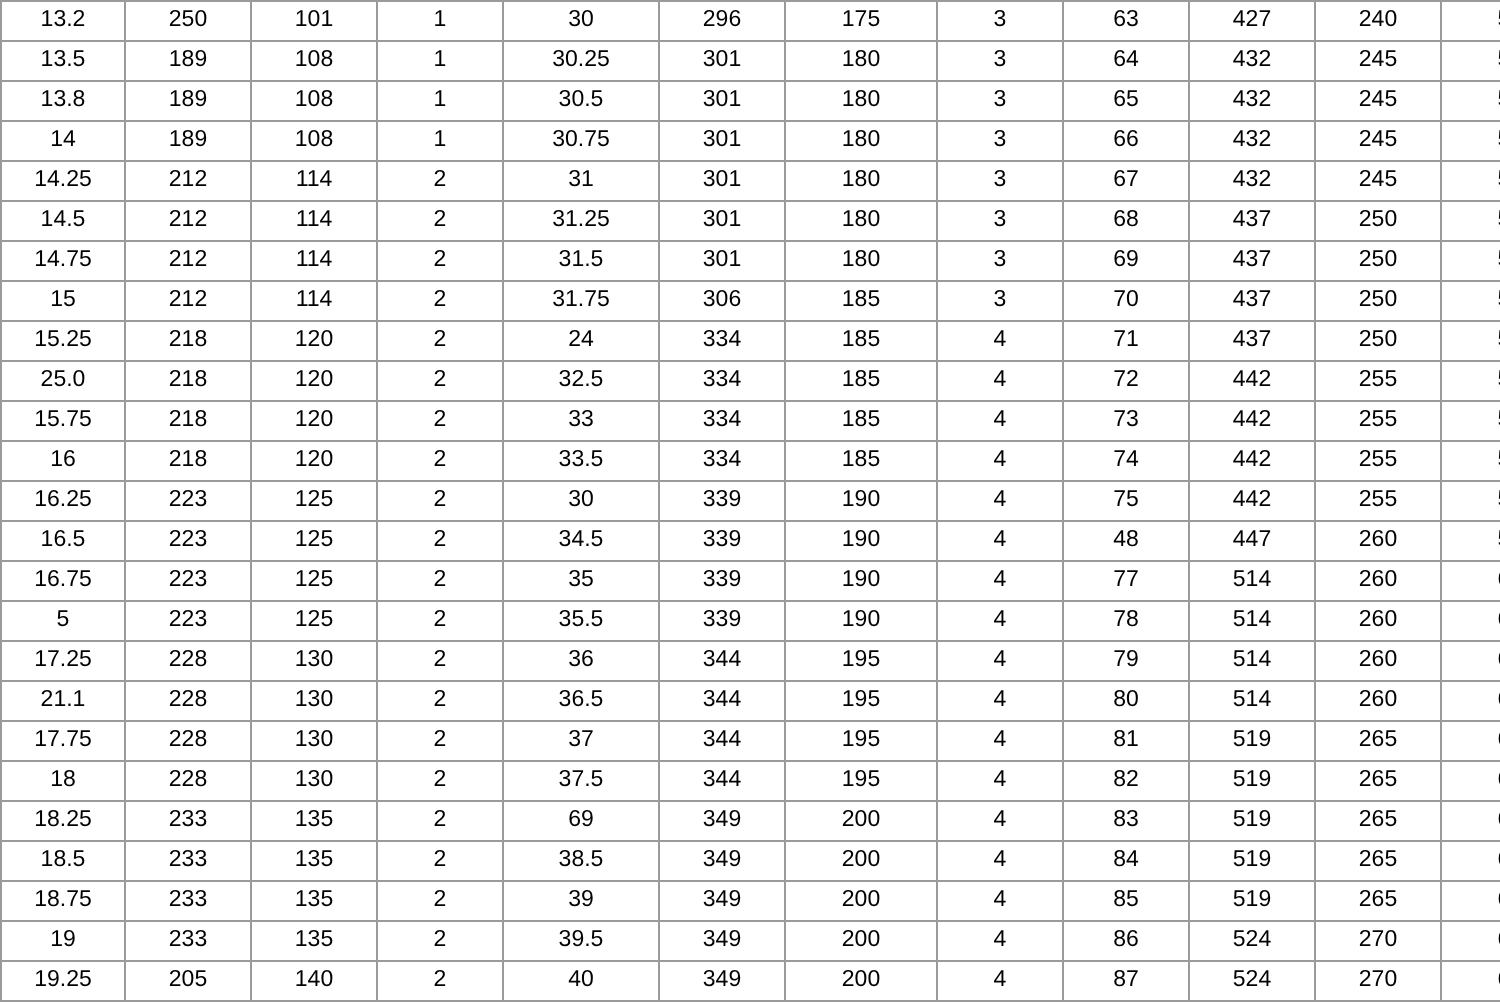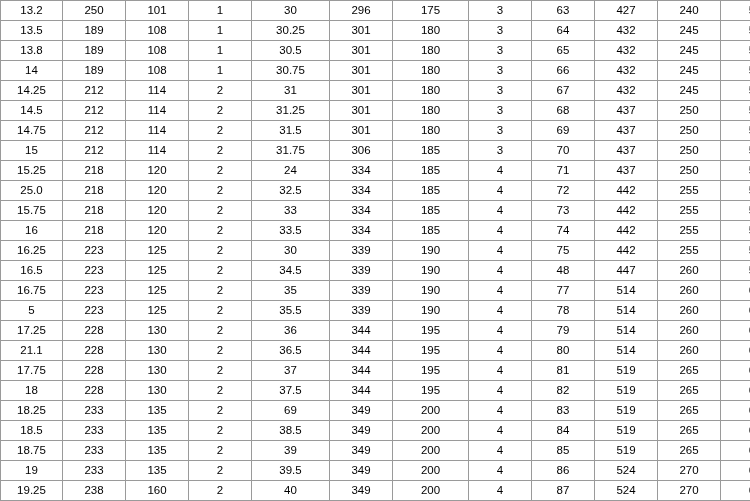"238" td { text: 238 -> 205 }
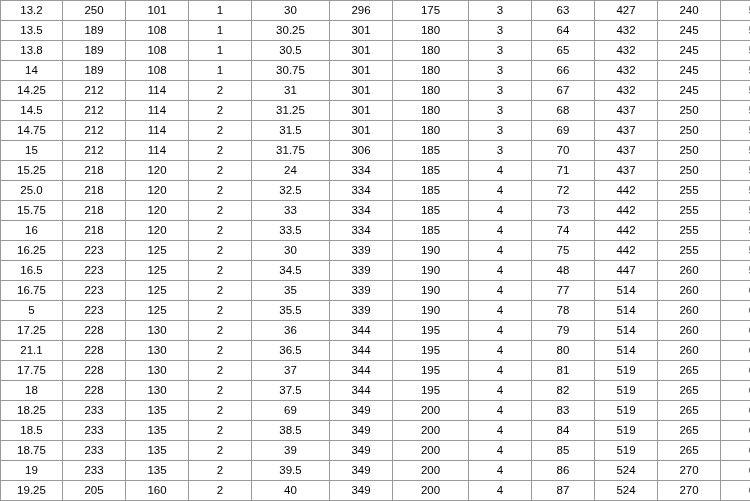"160" td { text: 160 -> 140 }
